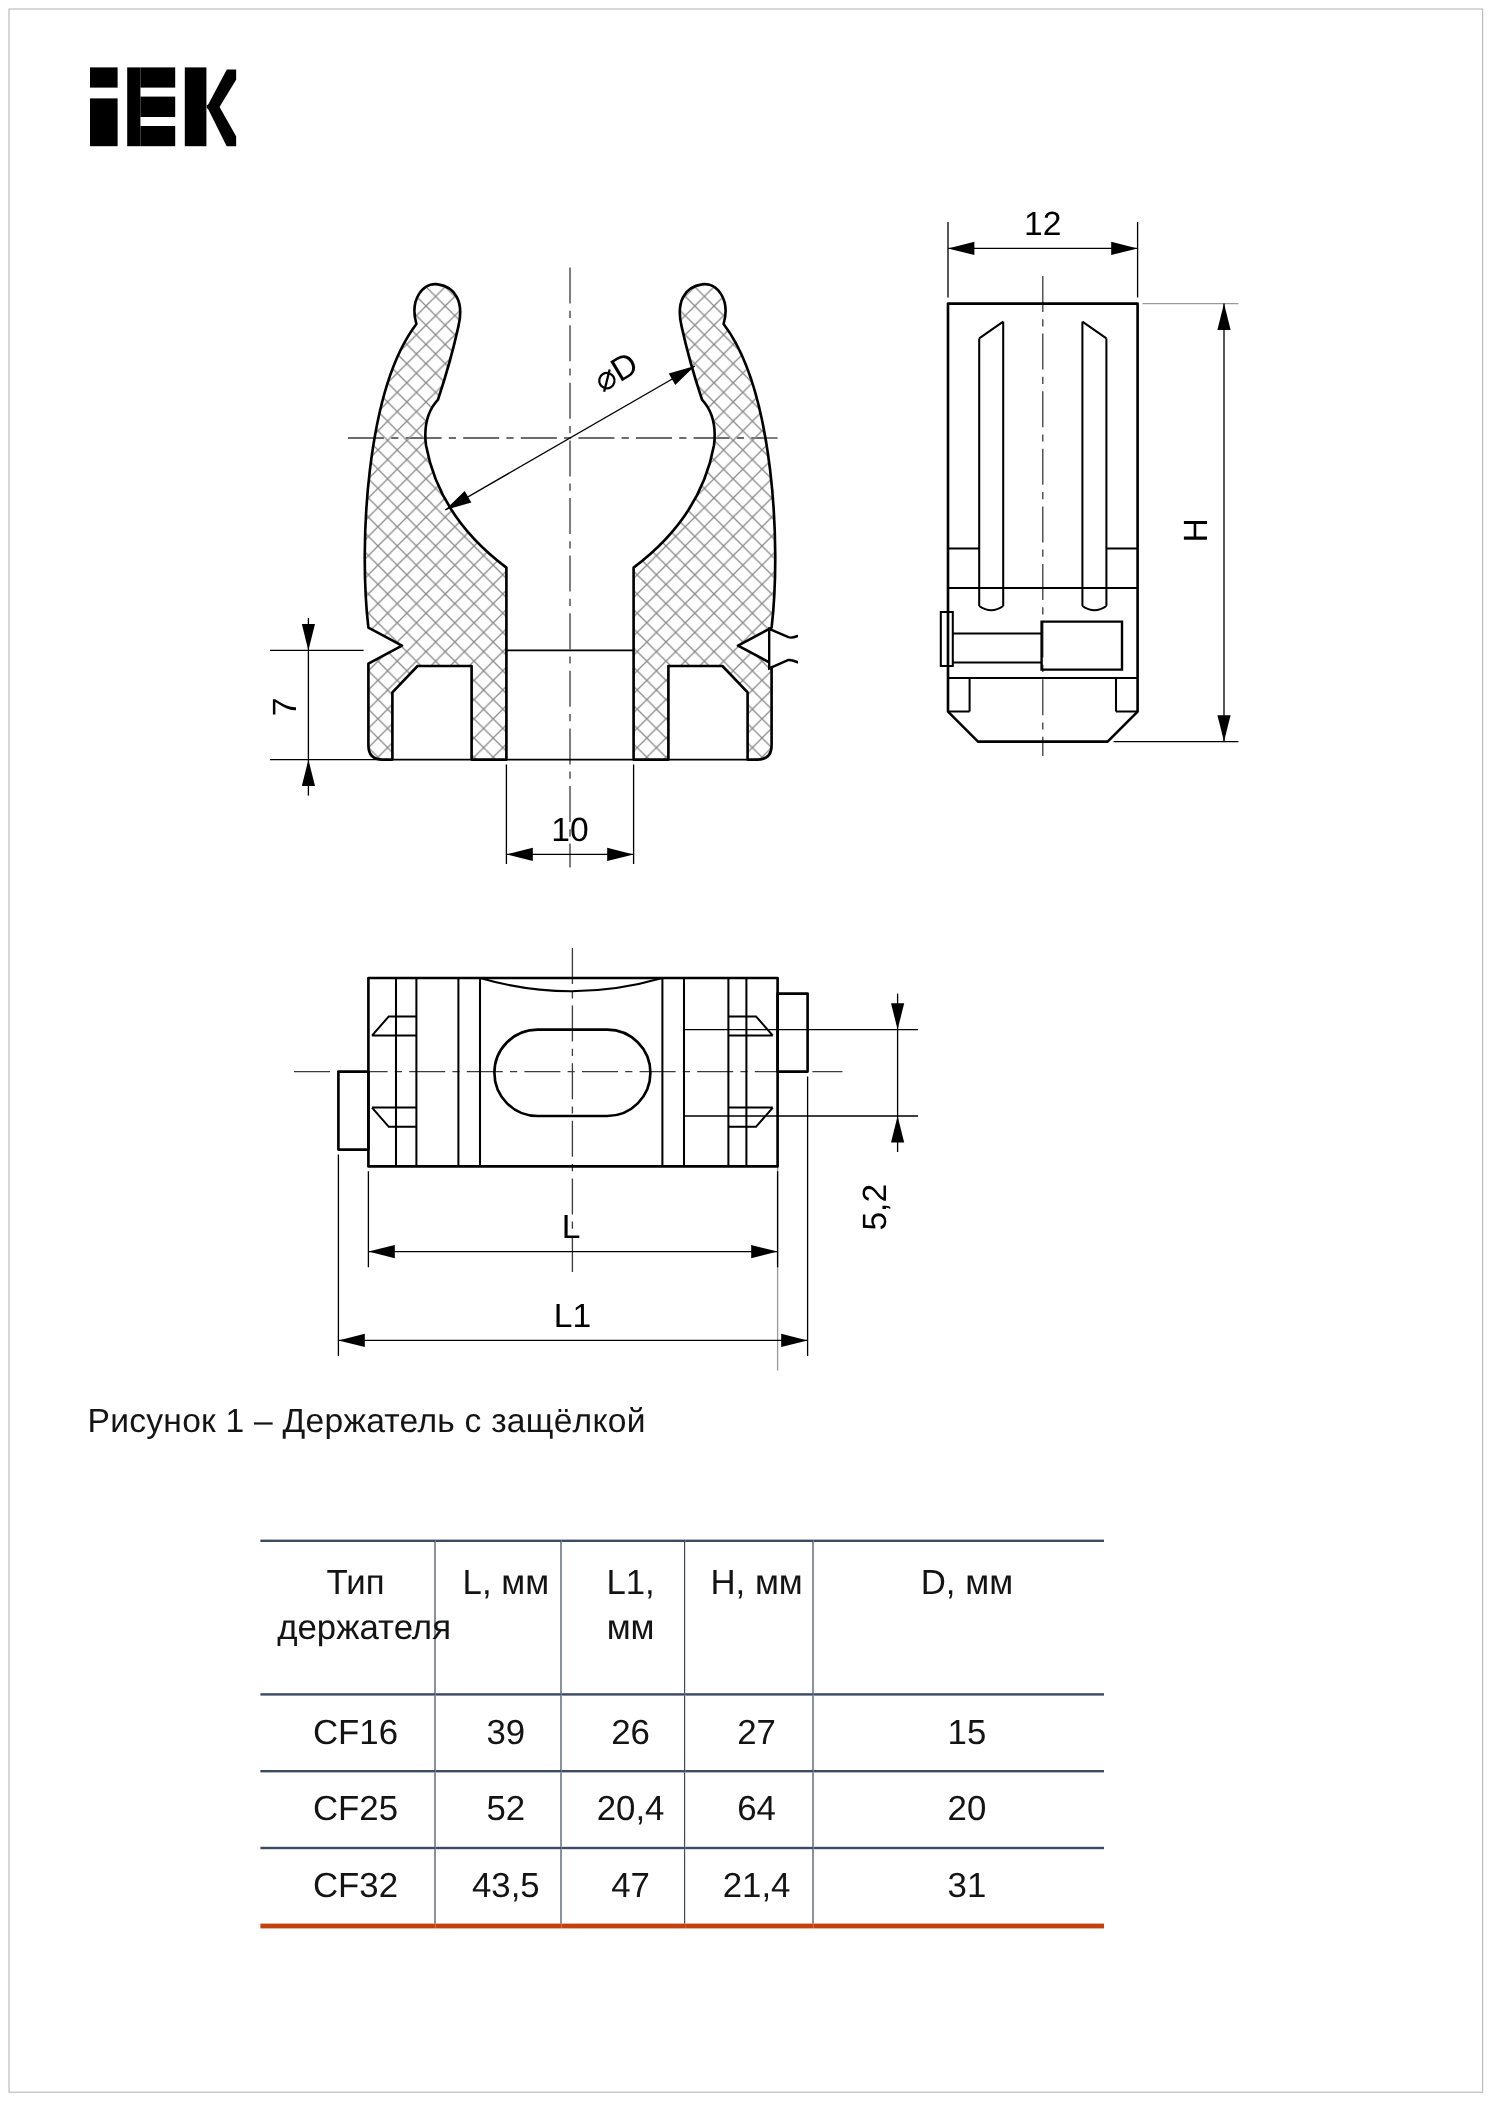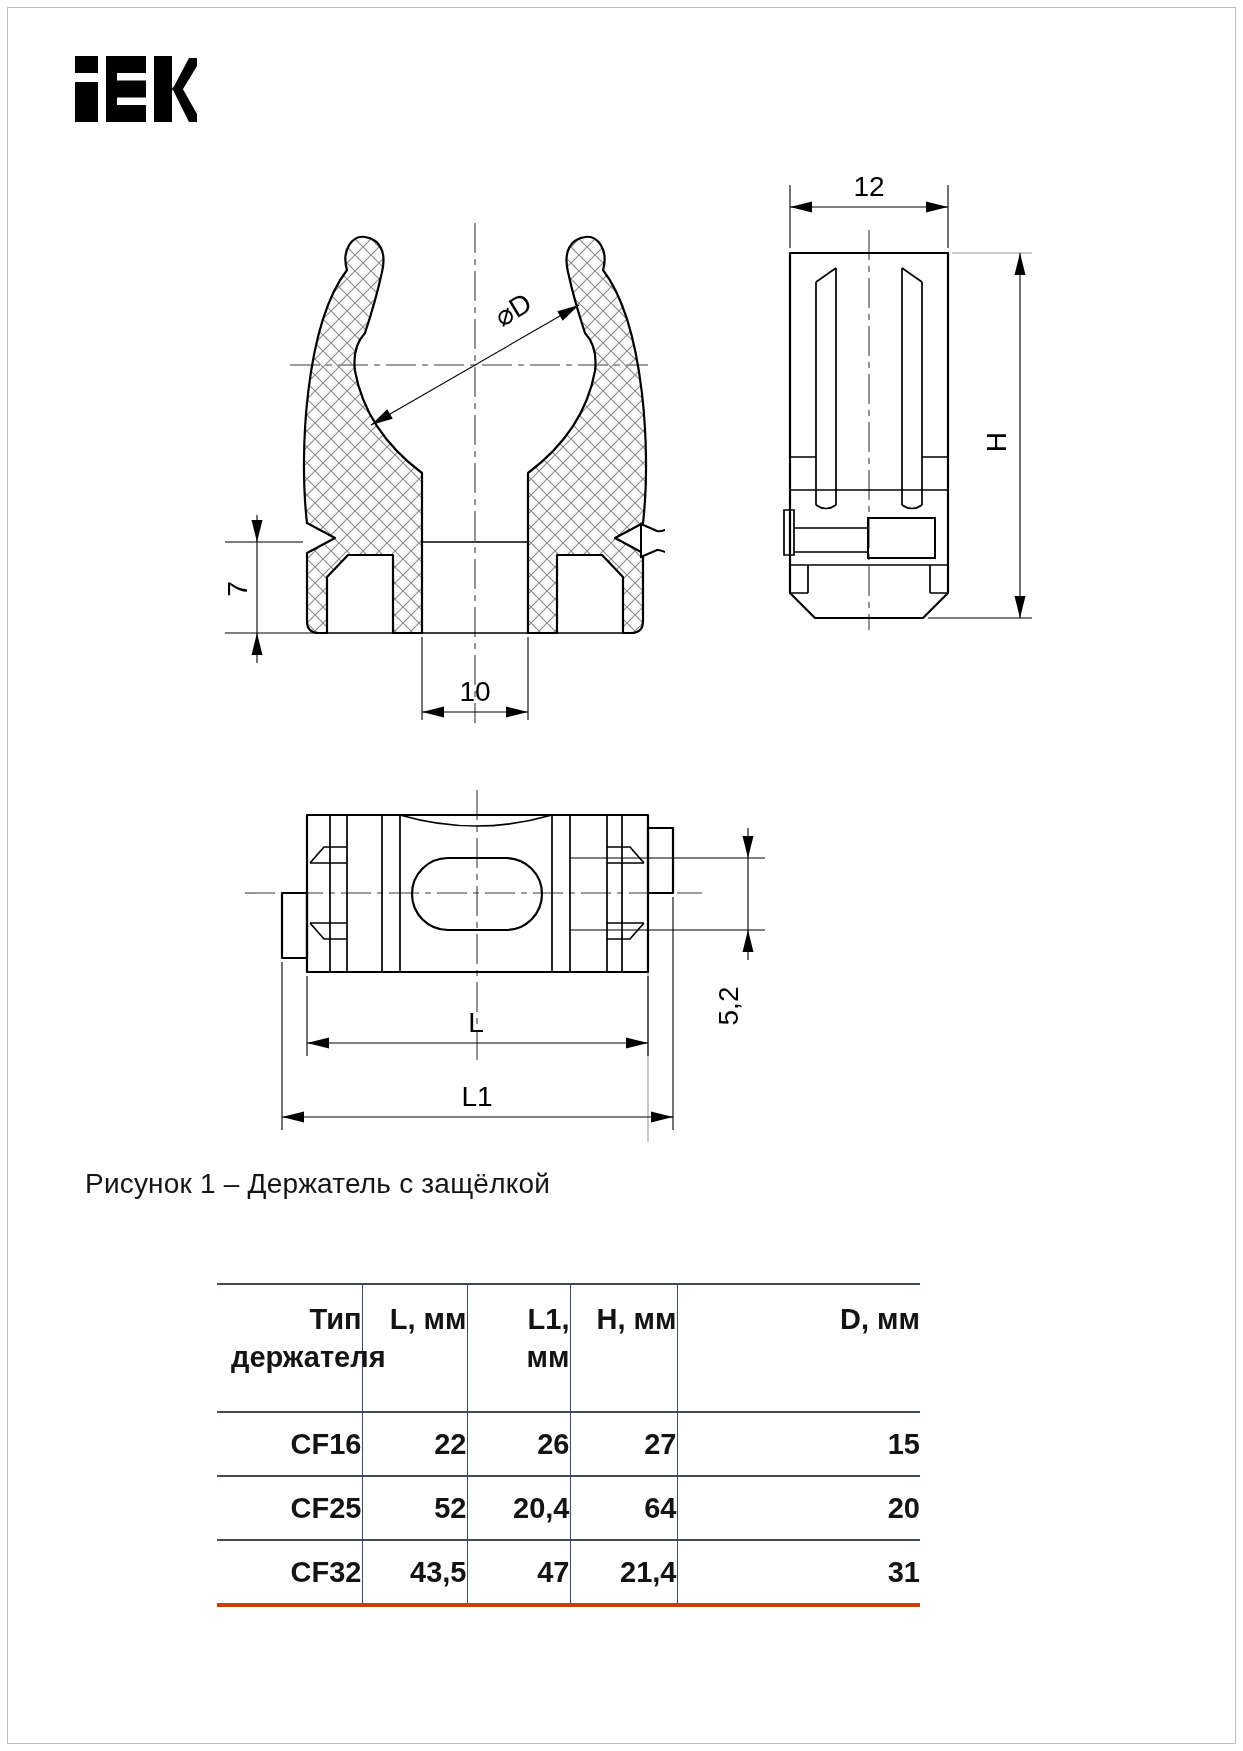"Рисунок 1 – Держатель с" .caption { left: 85px -> 73px }
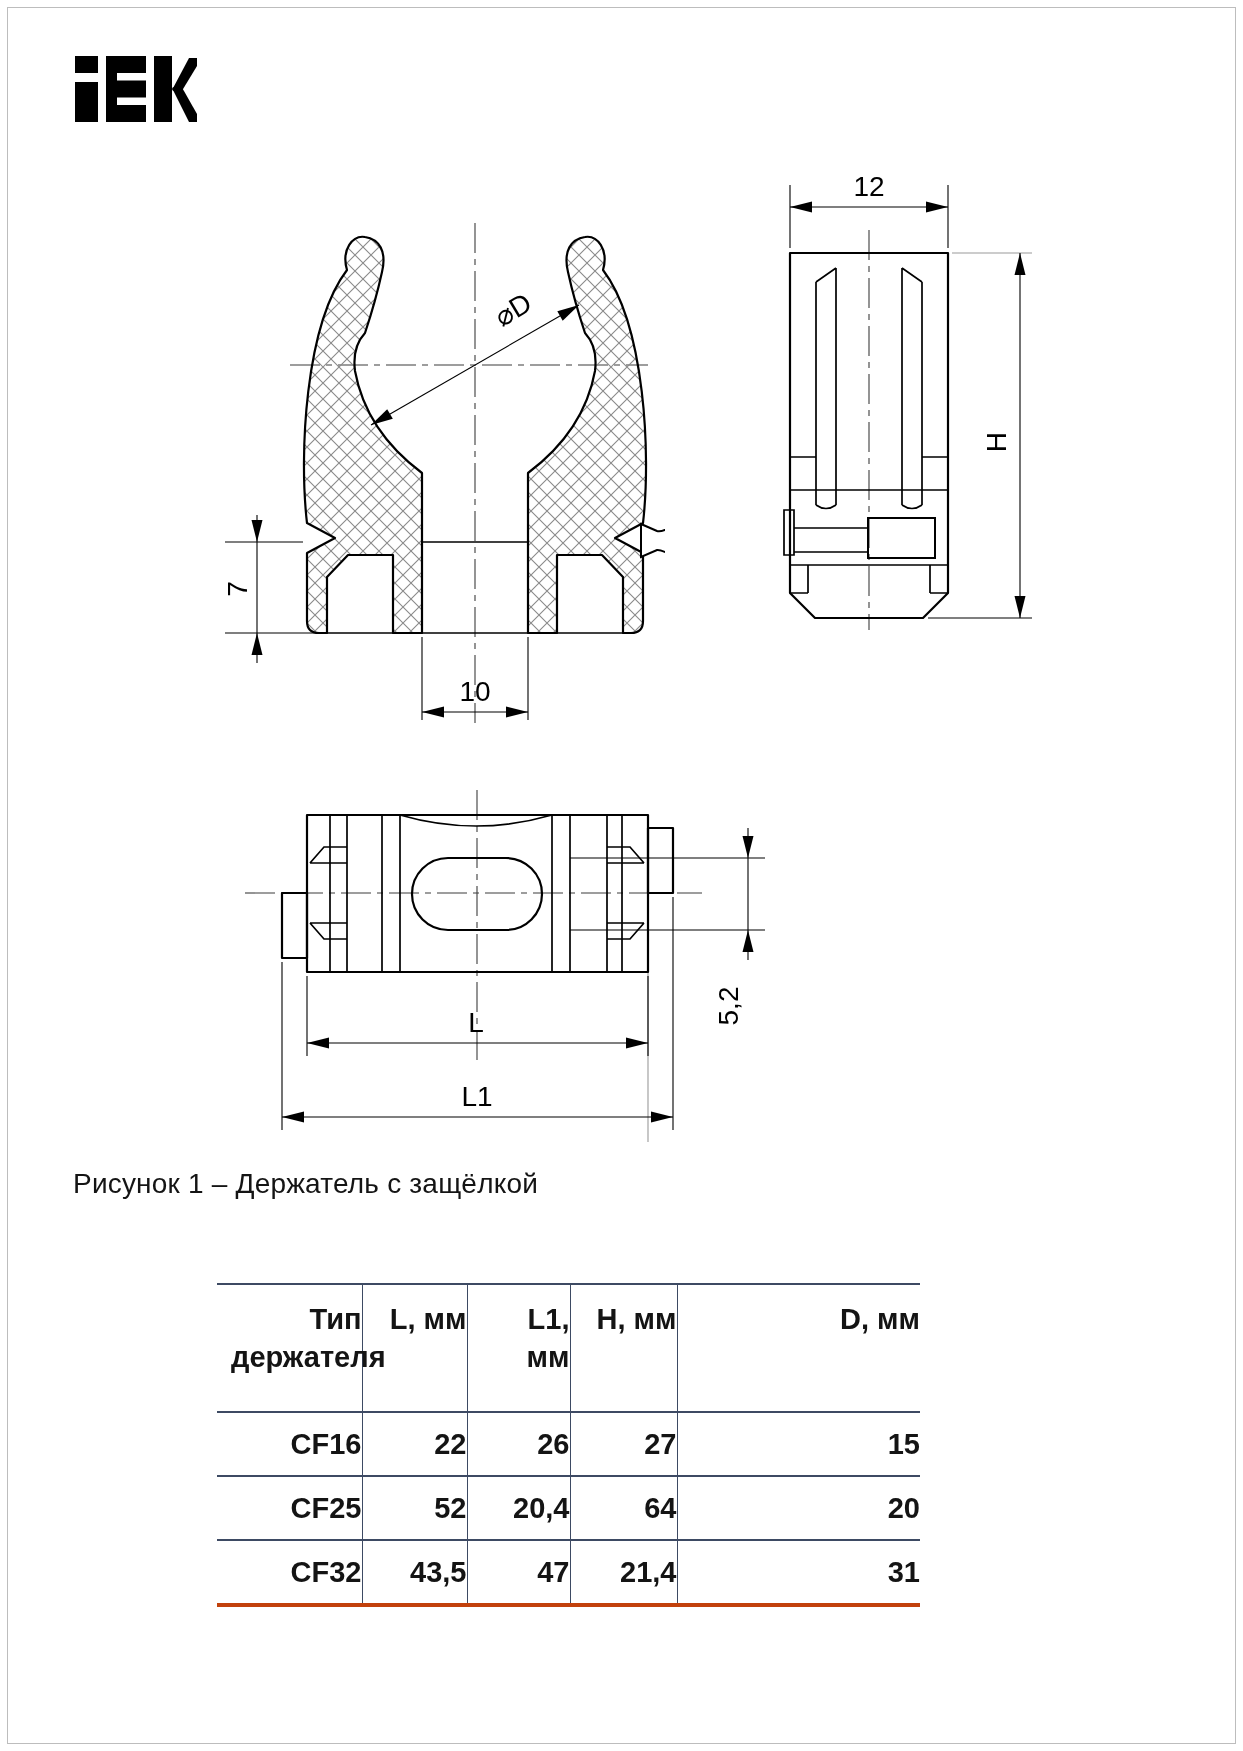"Тип держателя" table.spec th, table.spec td { font-weight: 700 -> 400; text-align: right -> center }
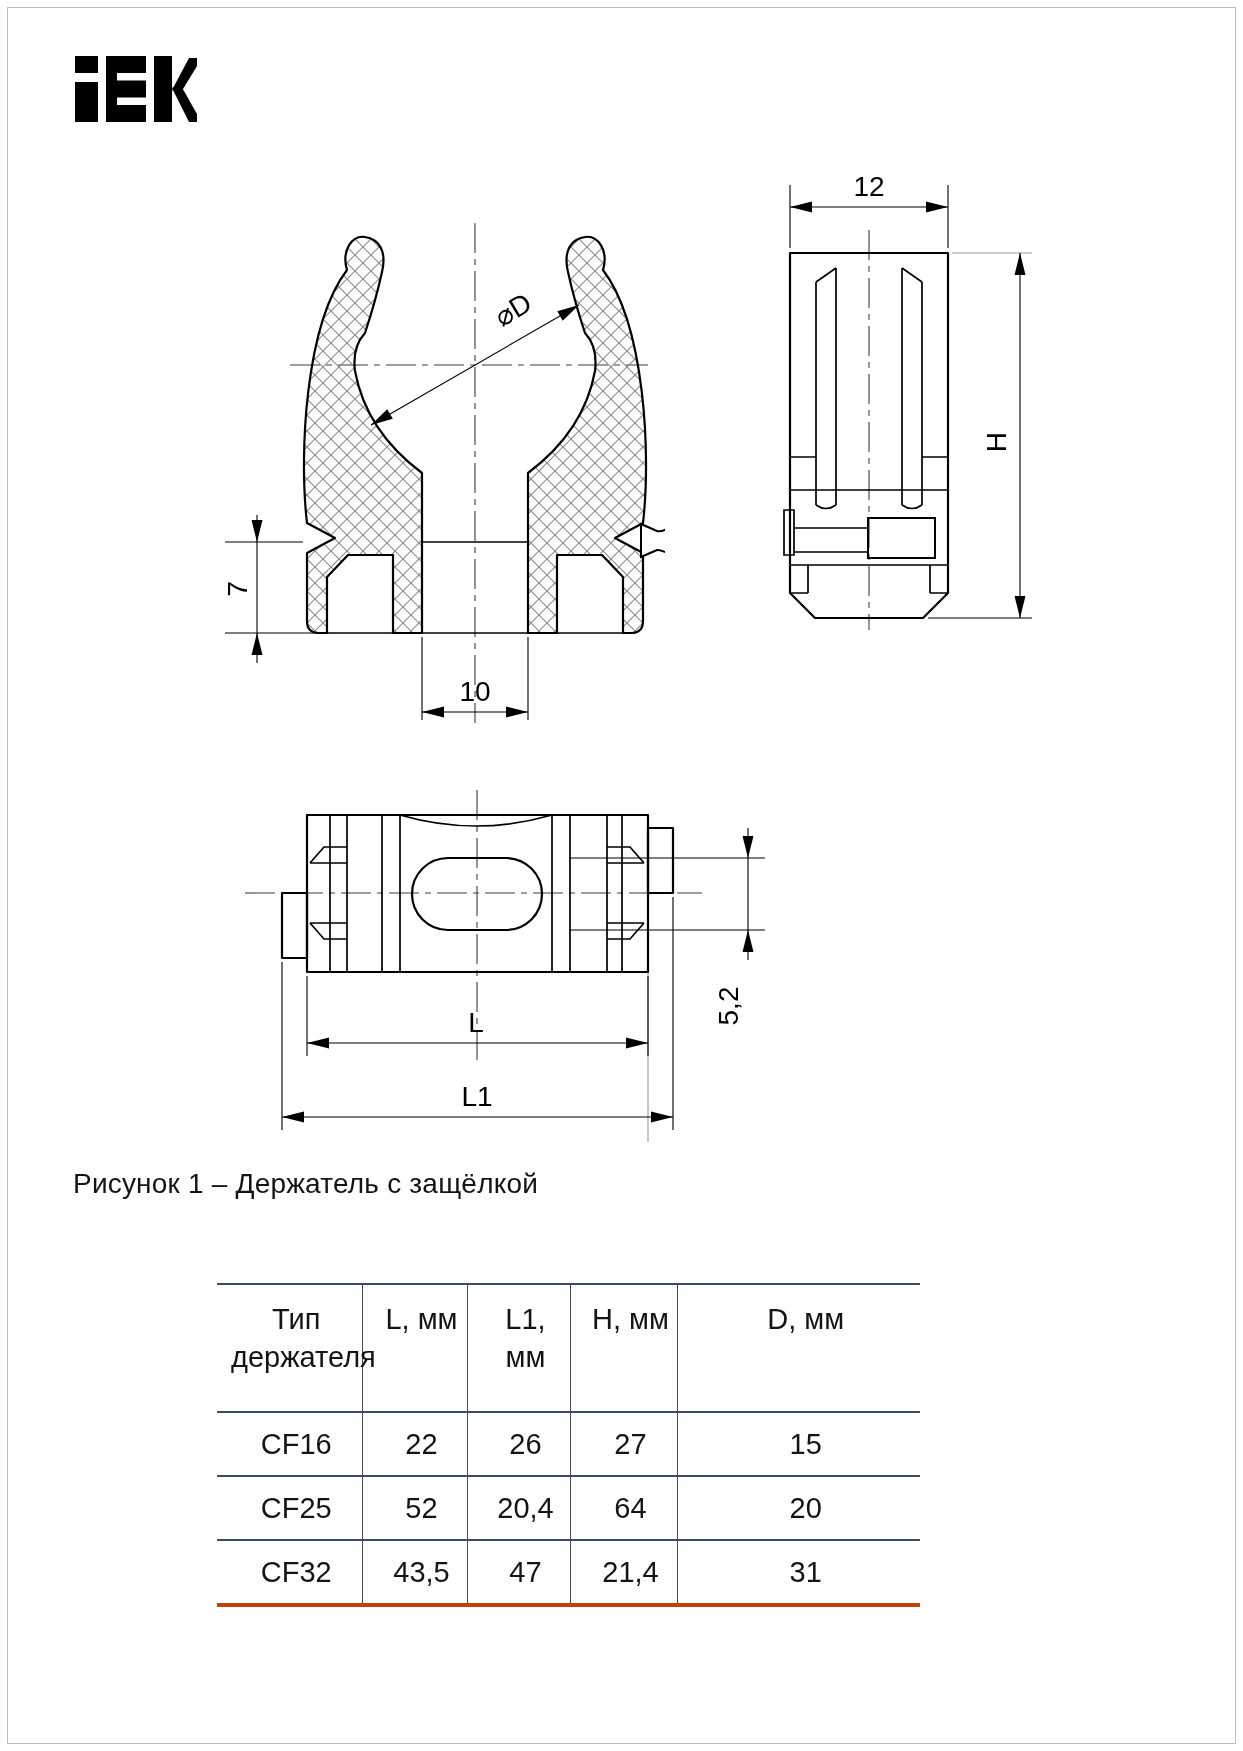"22" td { text: 22 -> 39 }
